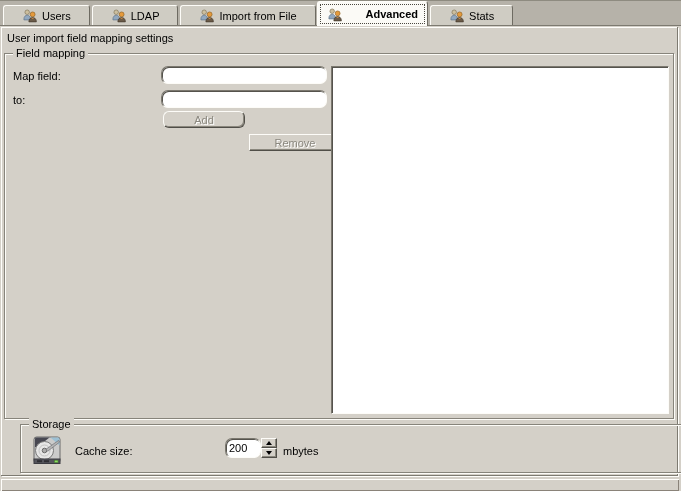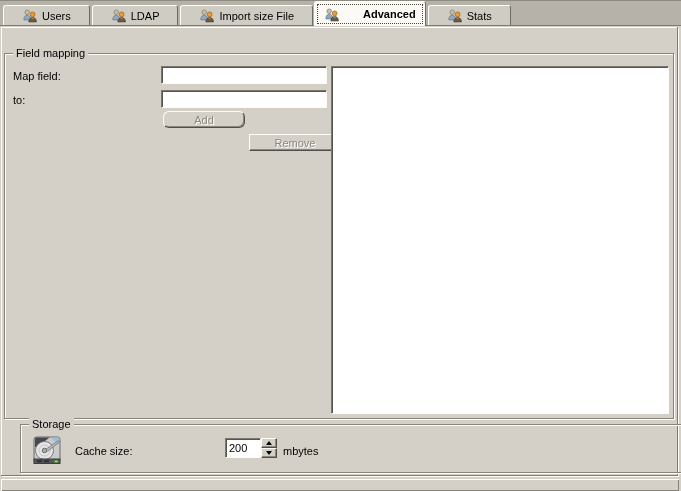"Import size File" span { text: size -> from }
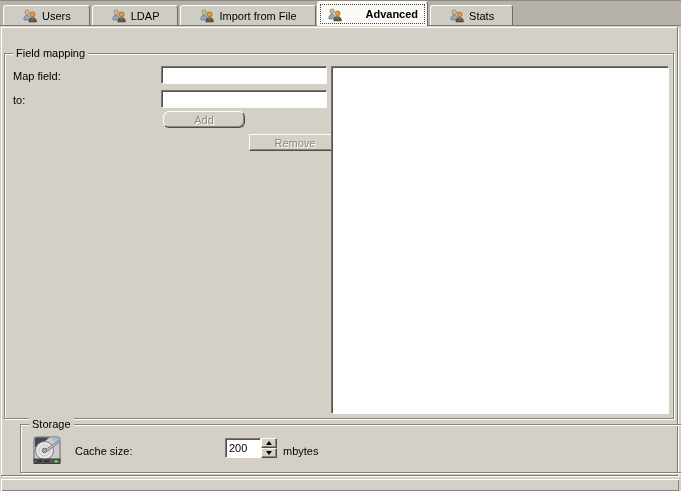"User import field mapping settings" div.static-label { html: none -> <div>User import field mapping settings</div> }
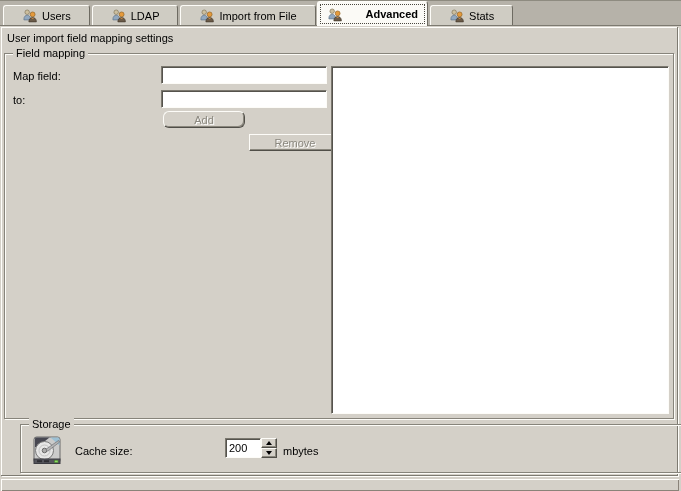"200" input.sunken { border-radius: none -> 7px }
